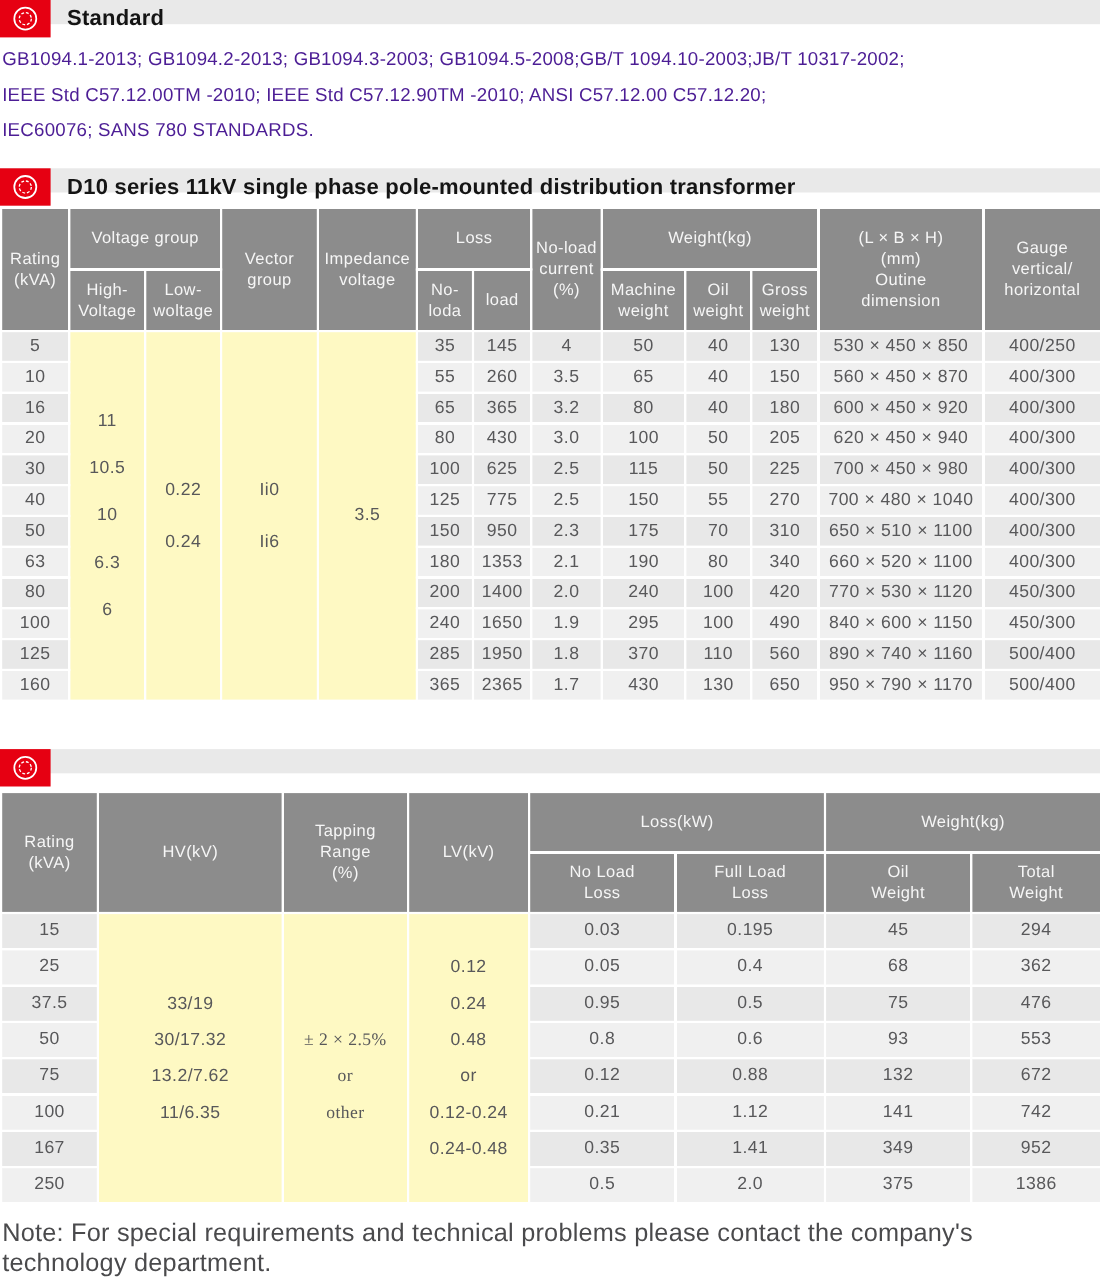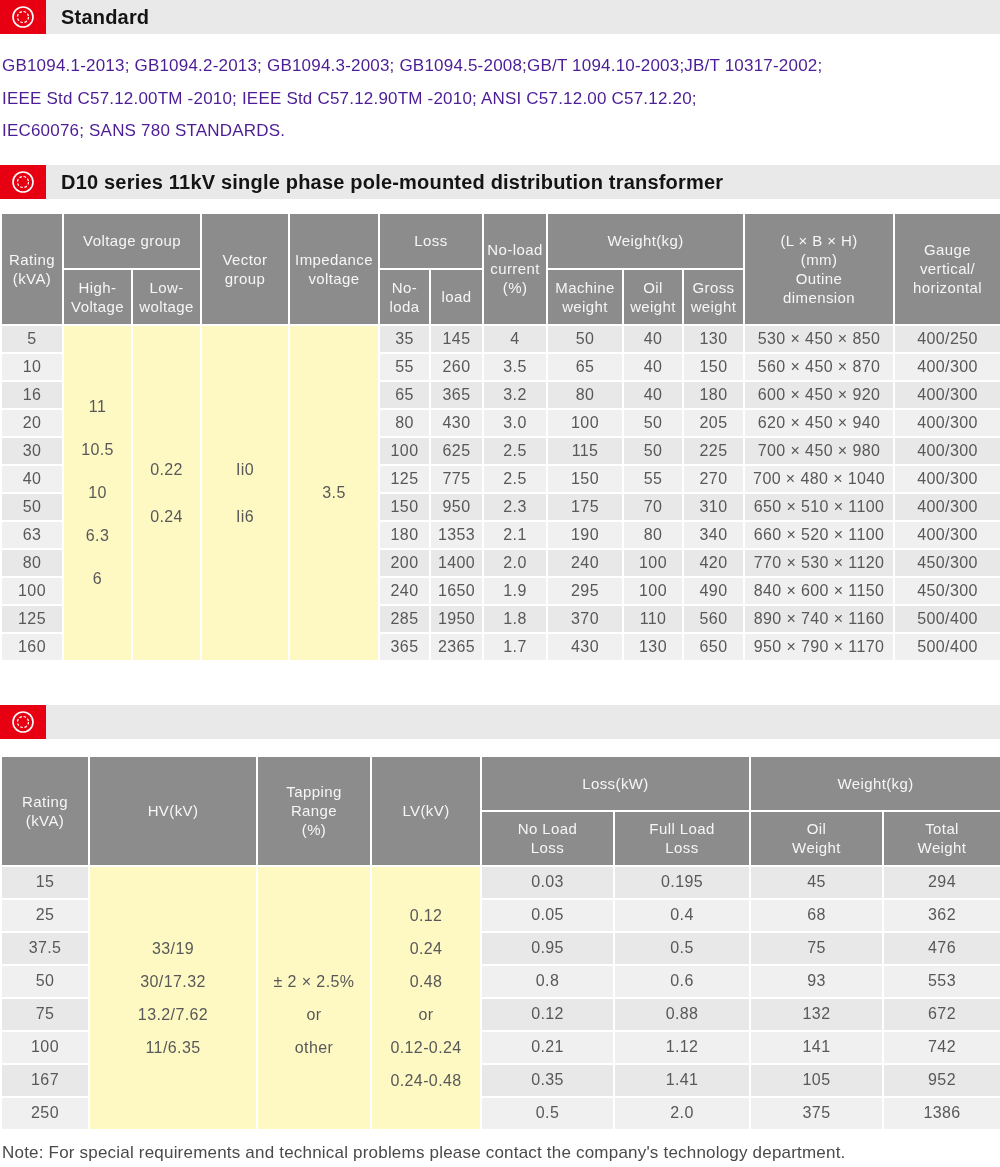"Standard" .bar { height: 34px -> 22px }
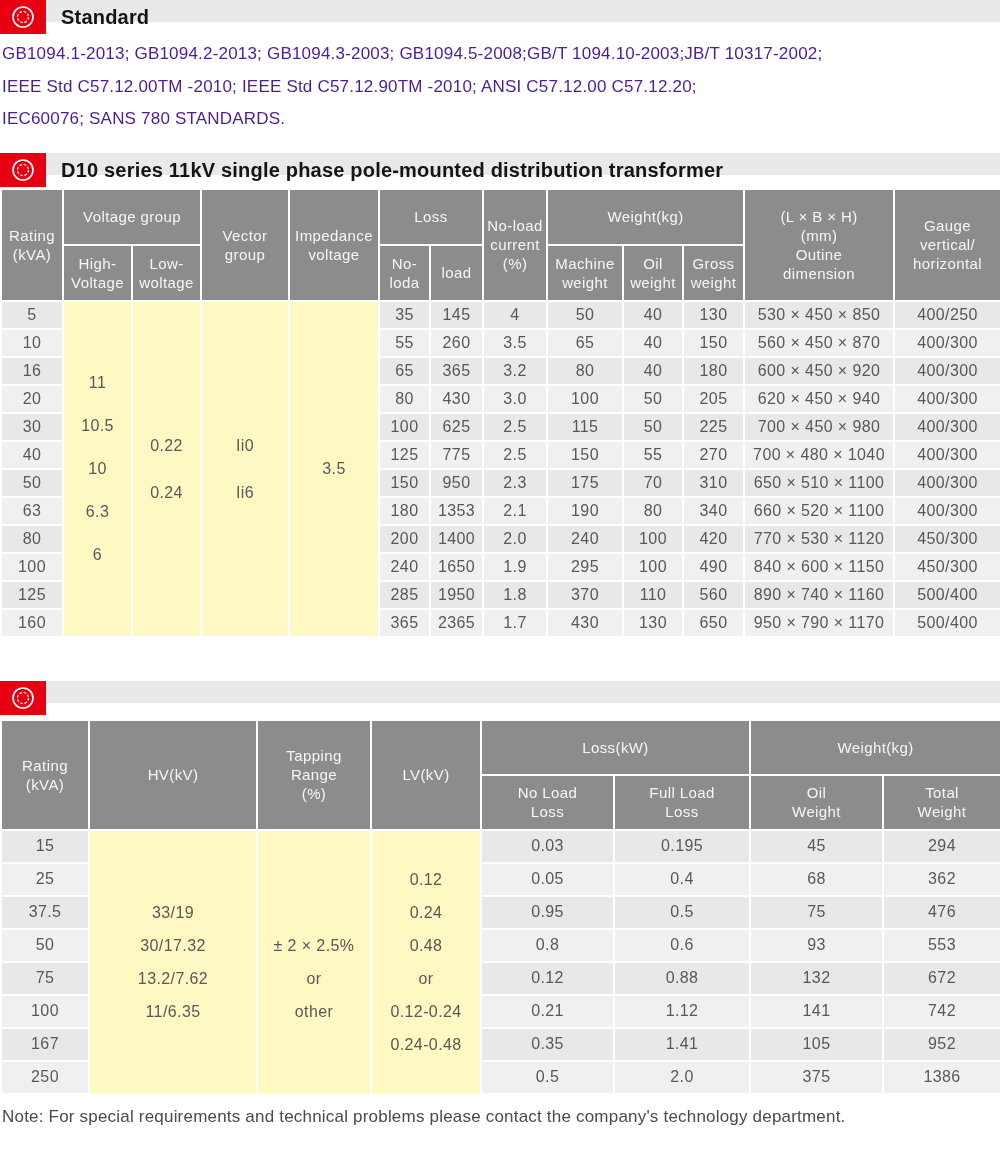"± 2 × 2.5%" .nudge { font-family: none -> Liberation Serif, serif }
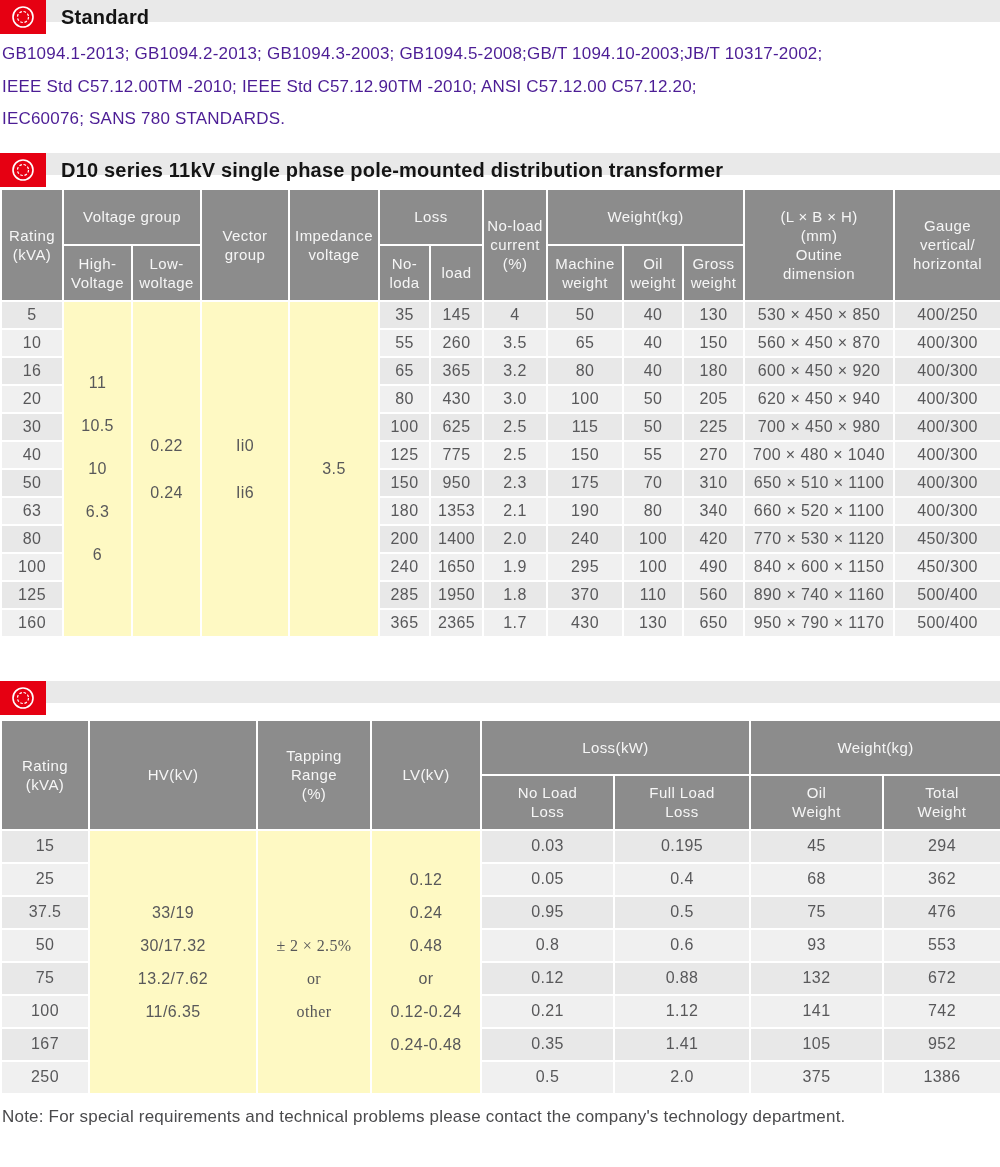"105" td { text: 105 -> 349 }
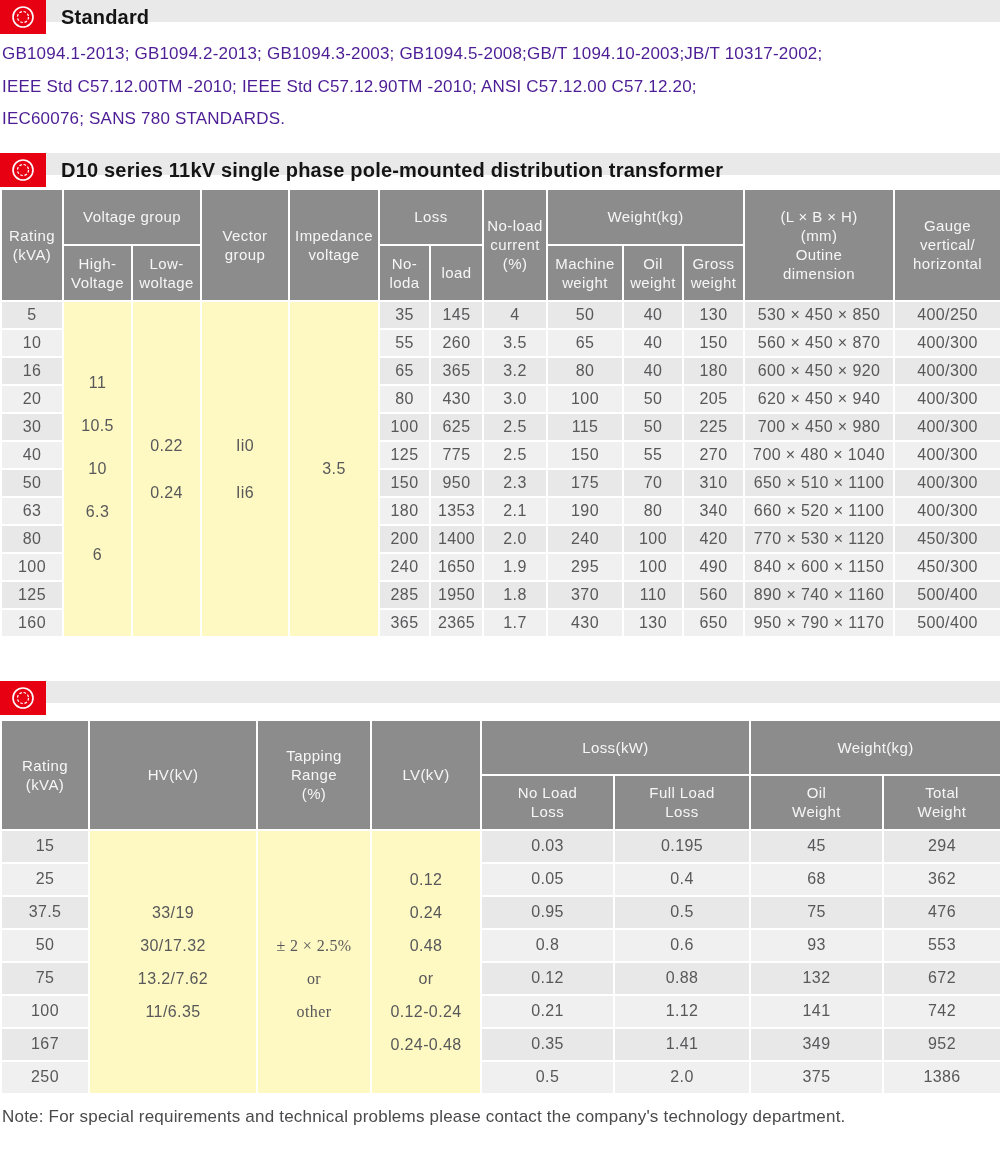"Note: For special requirements and" .note { font-size: 17px -> 23px }
